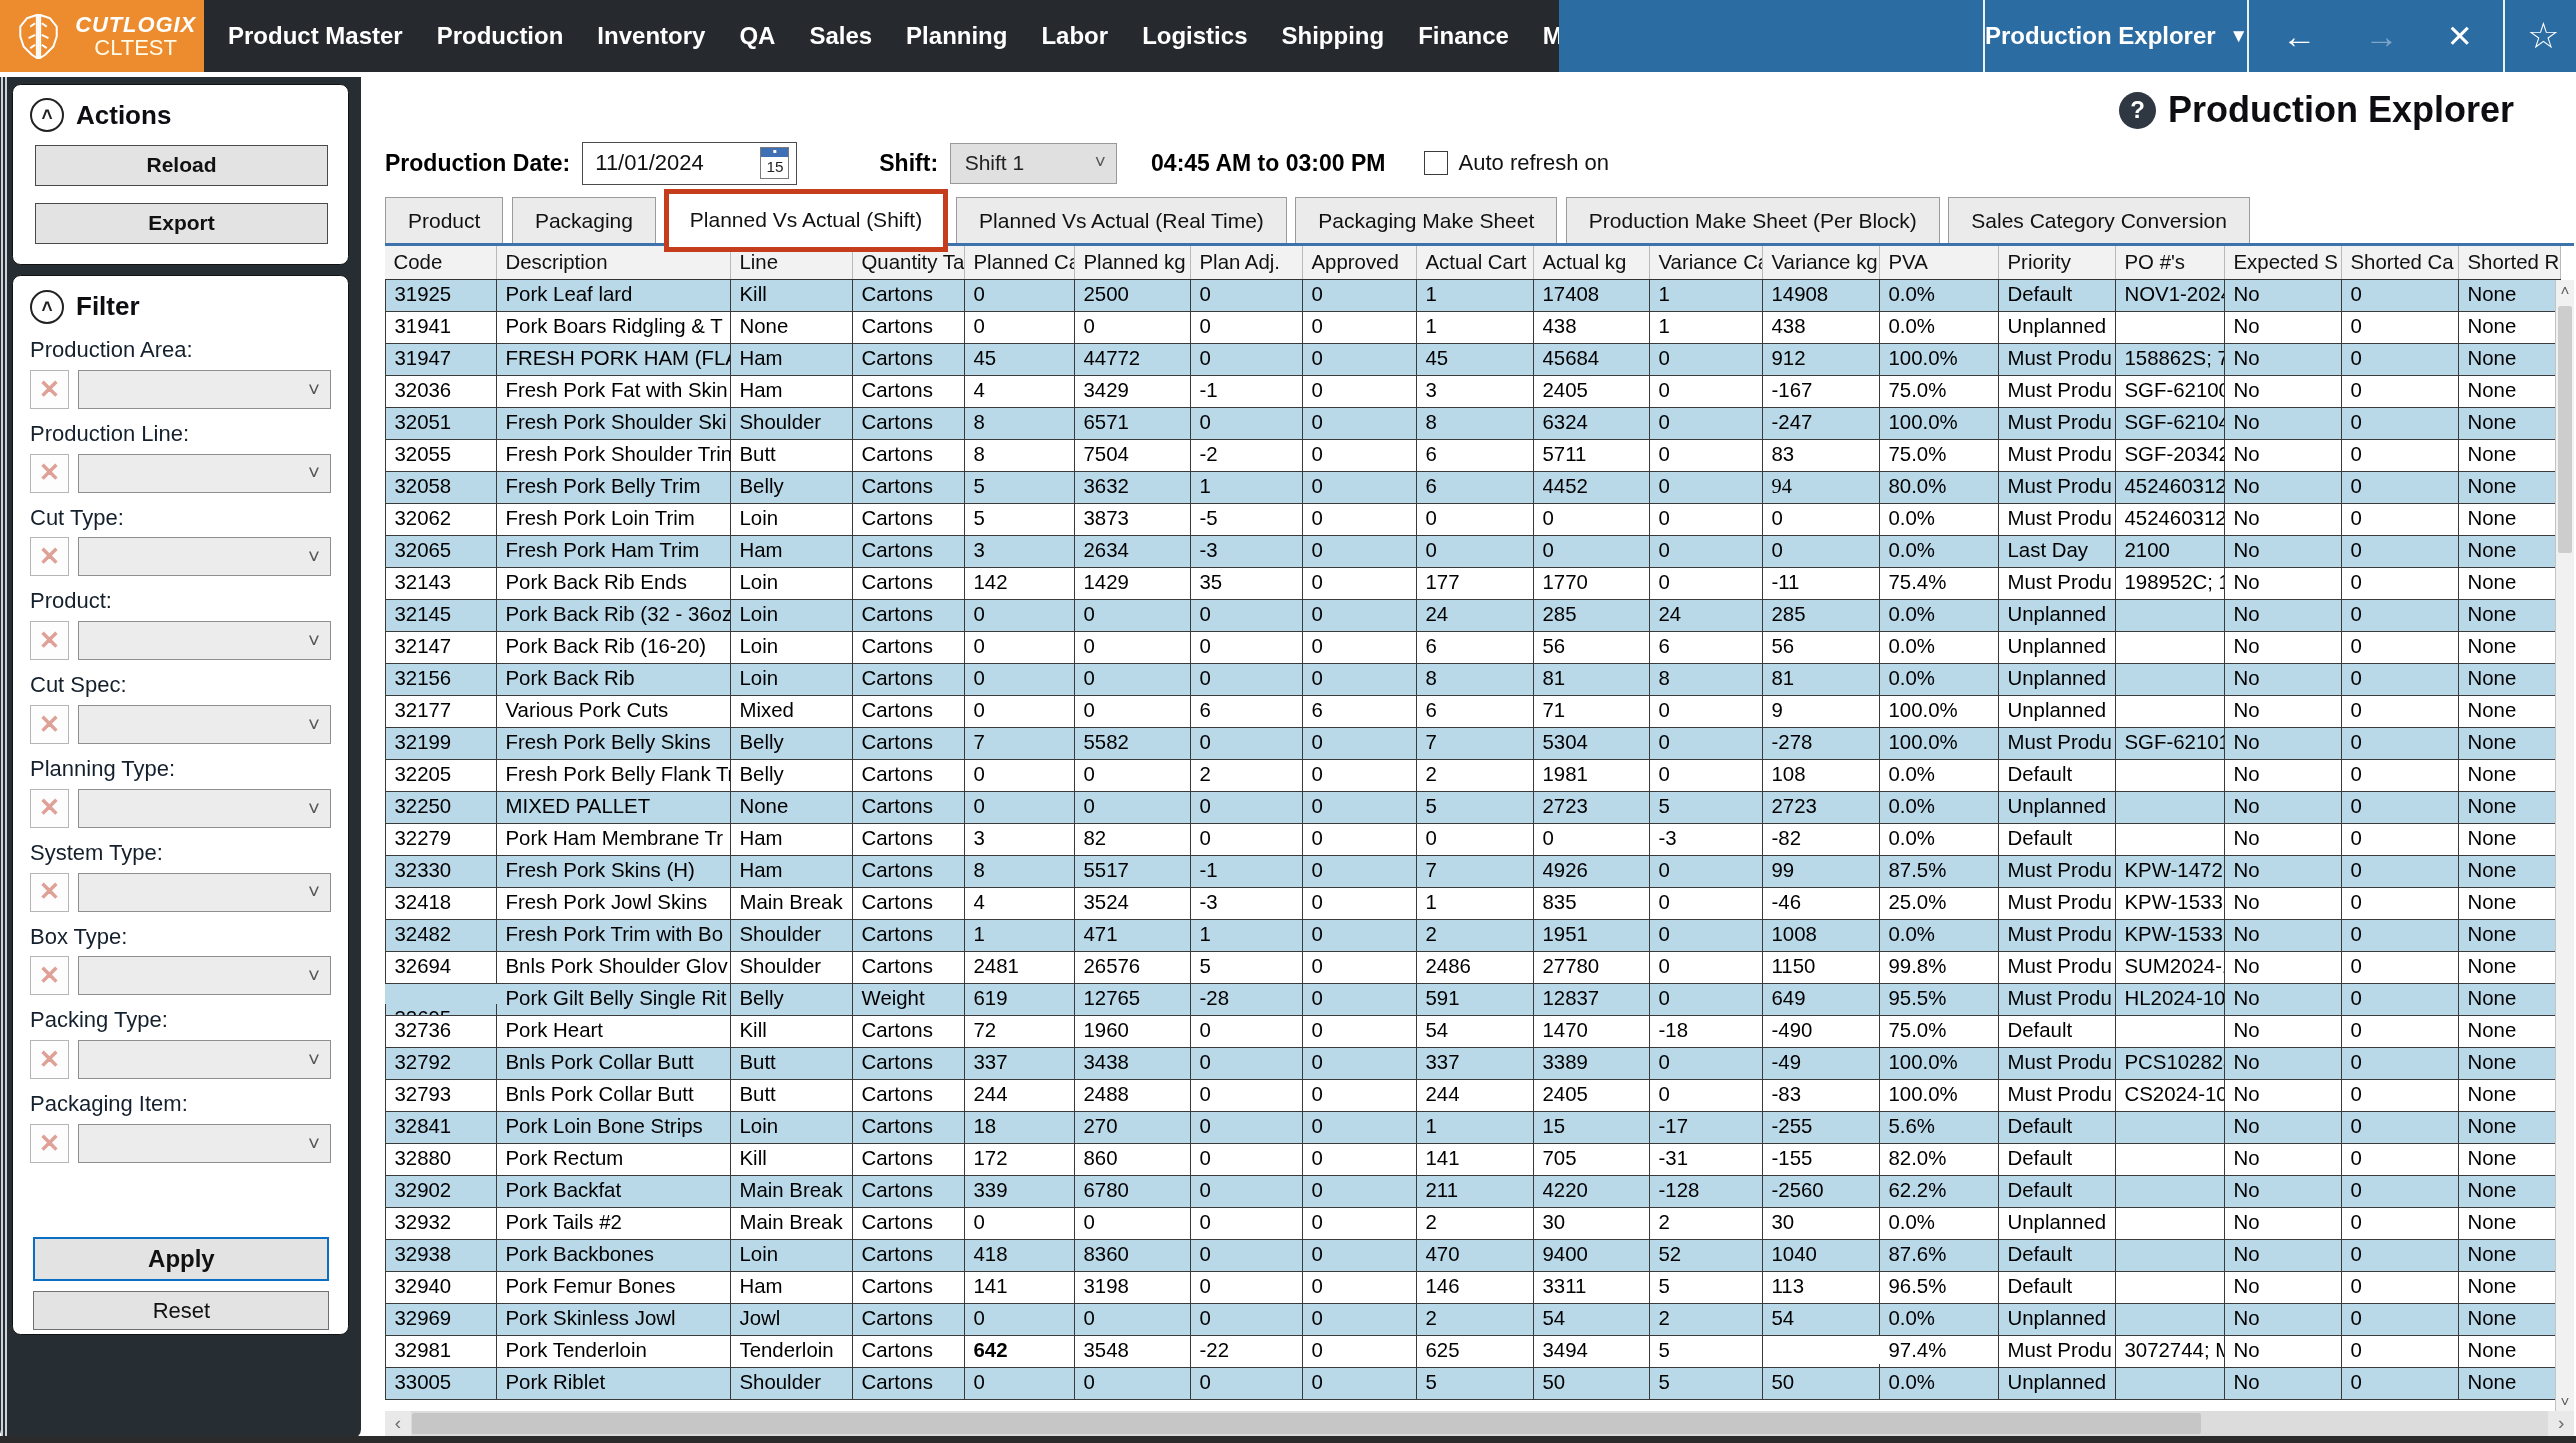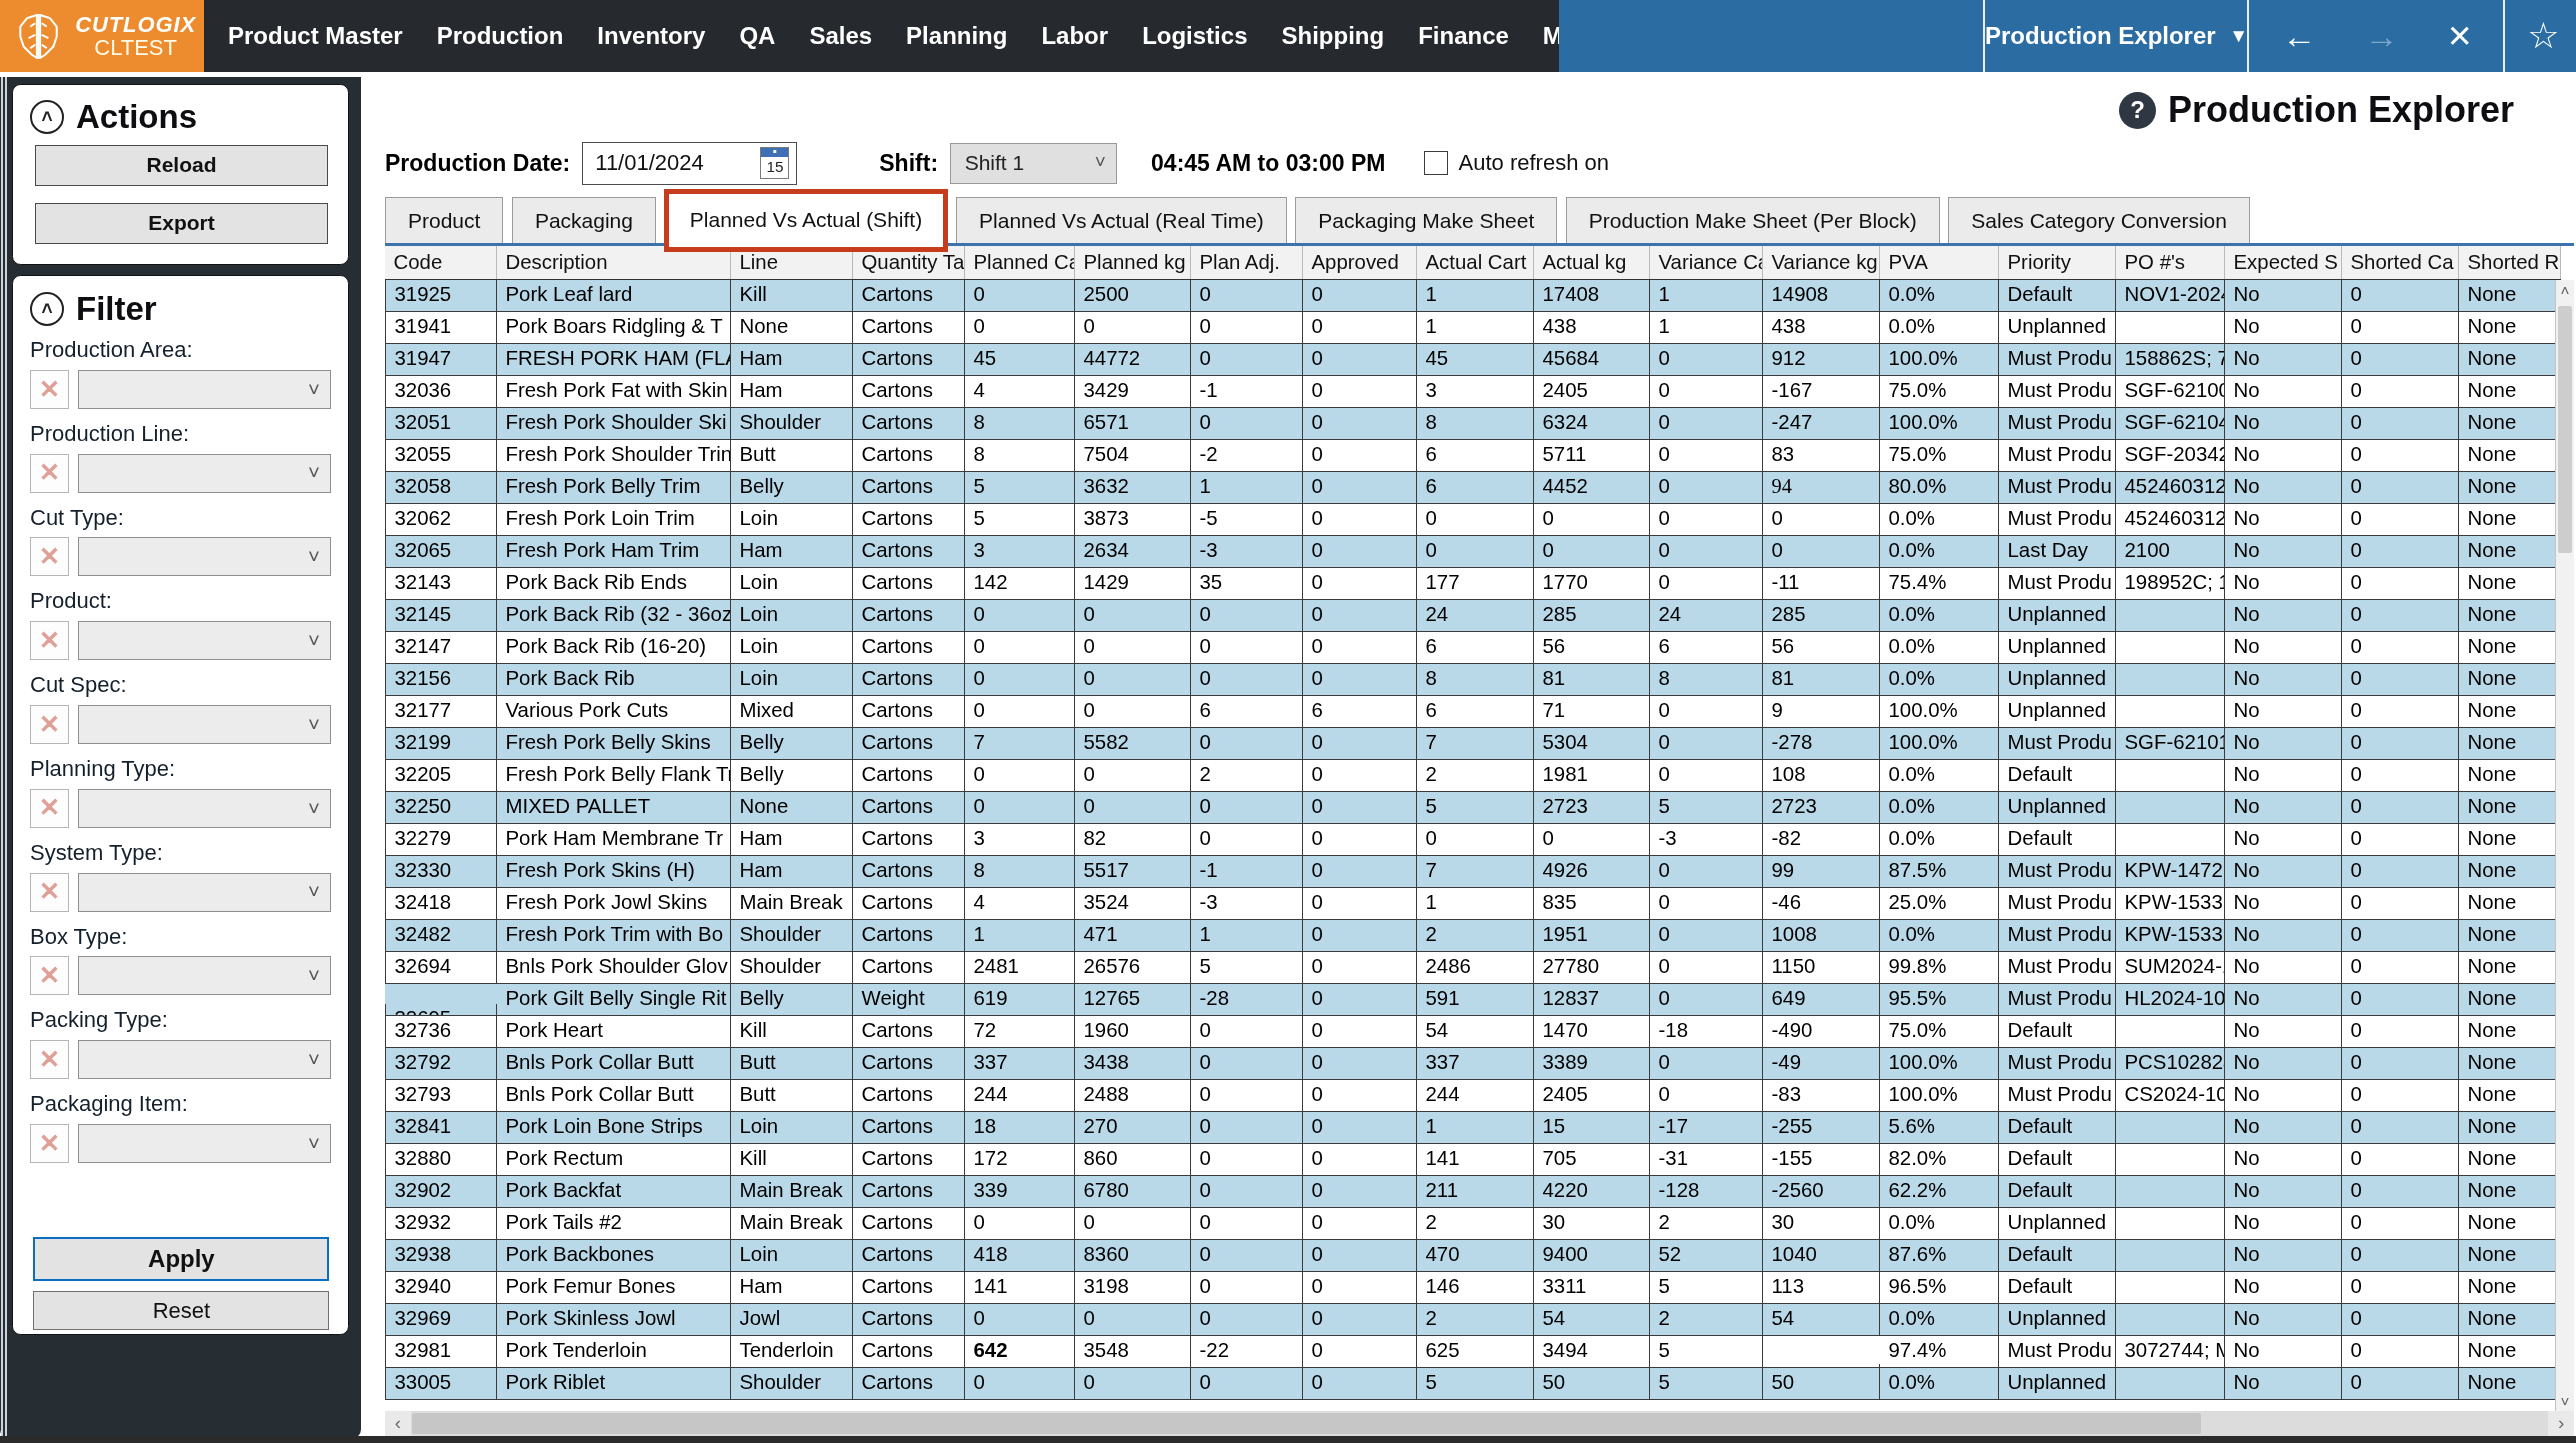"Actions" .panel-title { font-size: 33px -> 26px }
